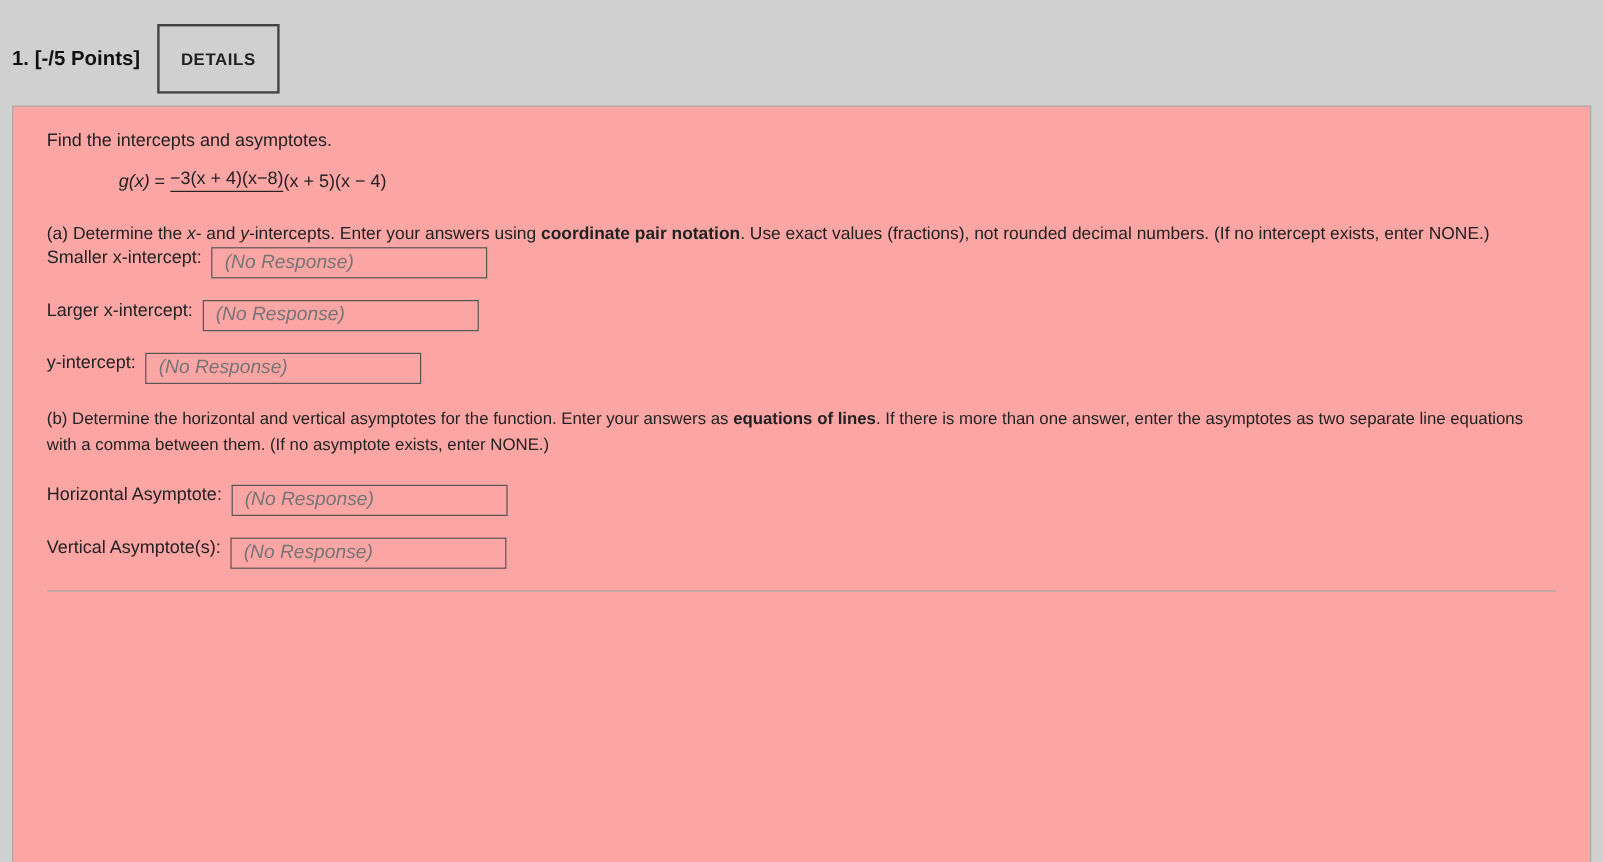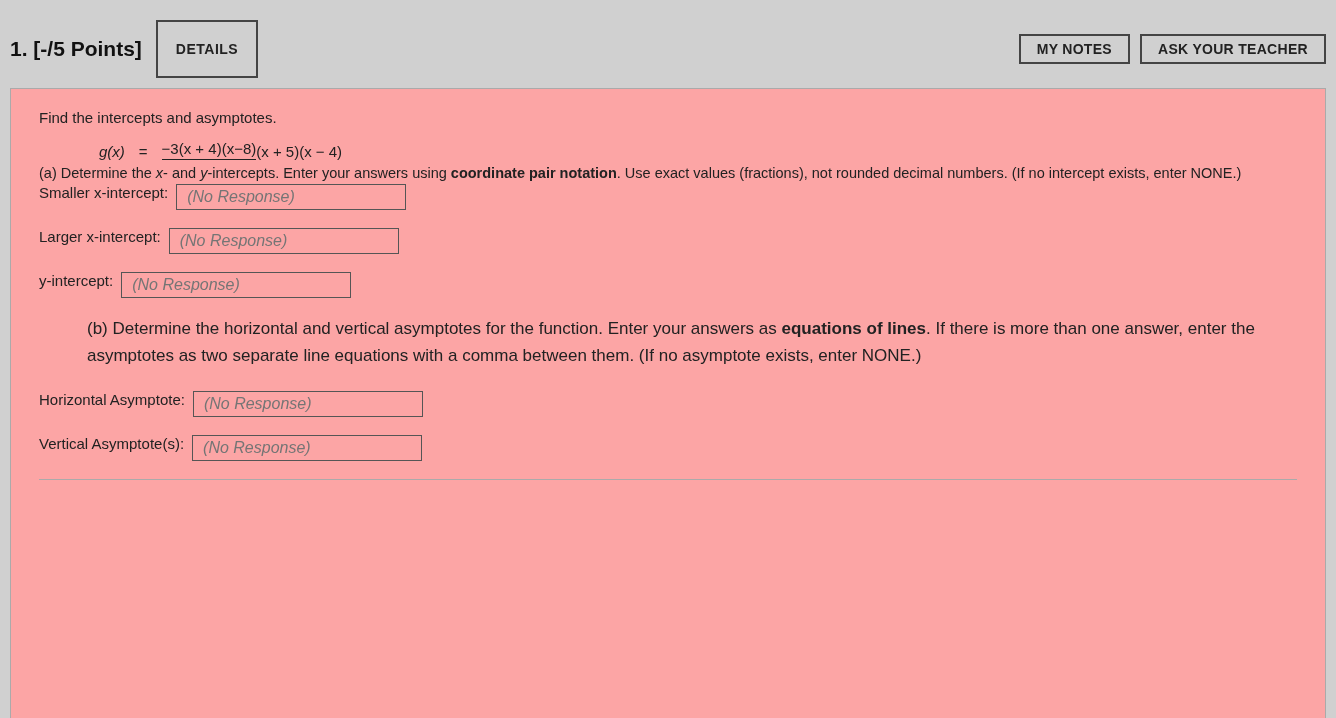"1. [-/5 Points]" .problem-label { font-size: 21px -> 17px }
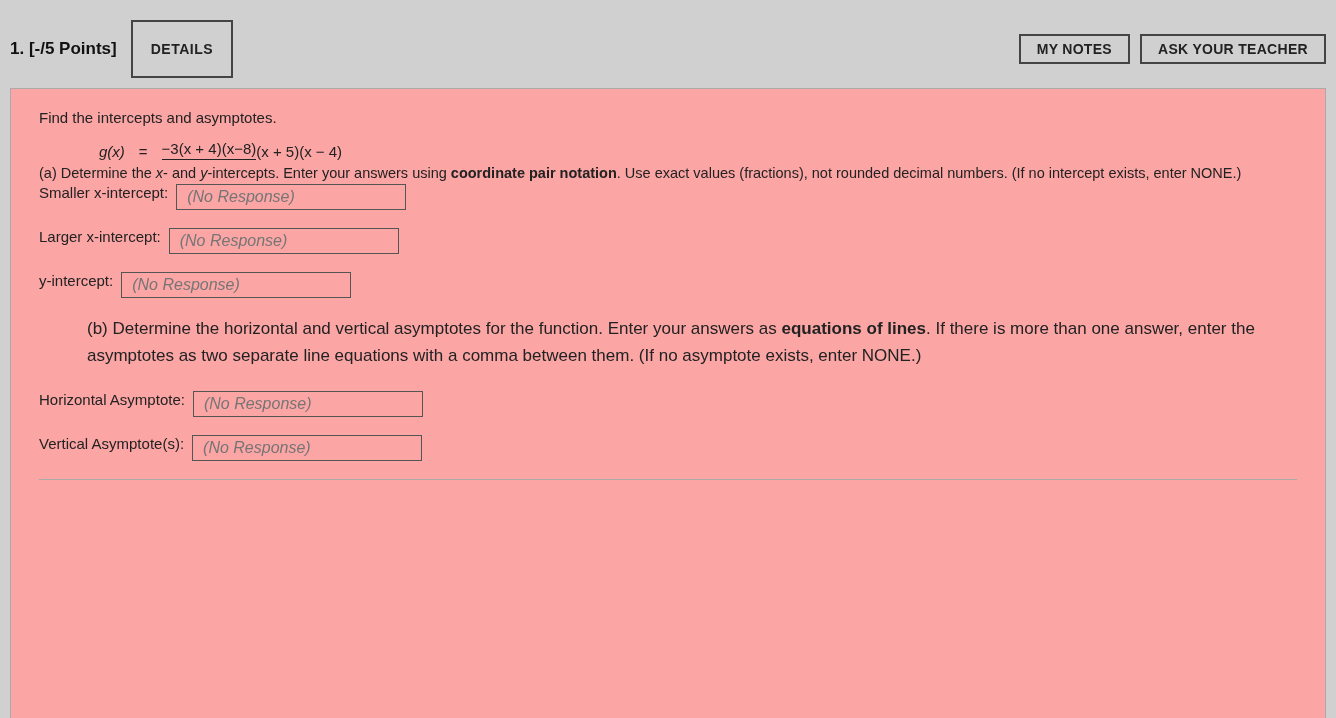"MY NOTES" div.header-right { html: <div> <button>MY NOTES</button> <button>ASK YOUR TEACHER</button> </div> -> none }
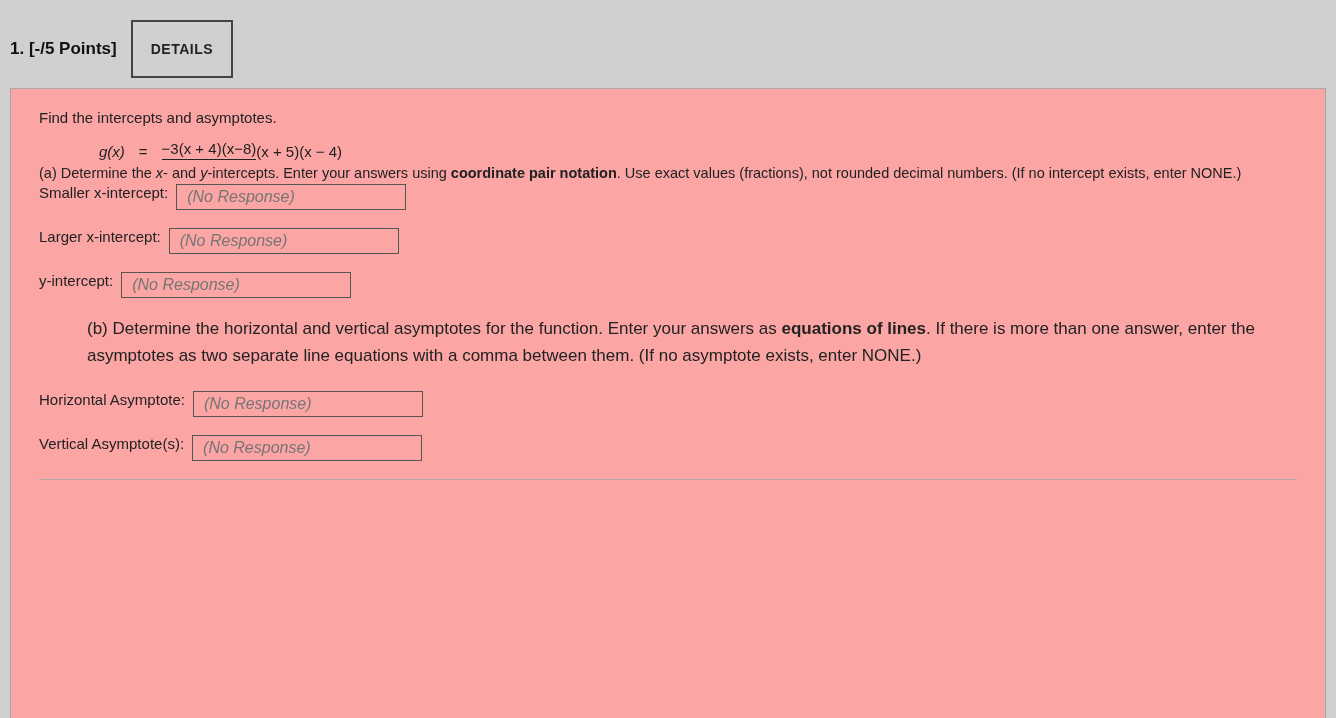"g(x)" .function-display { gap: 10px -> none; margin-bottom: none -> 22px }
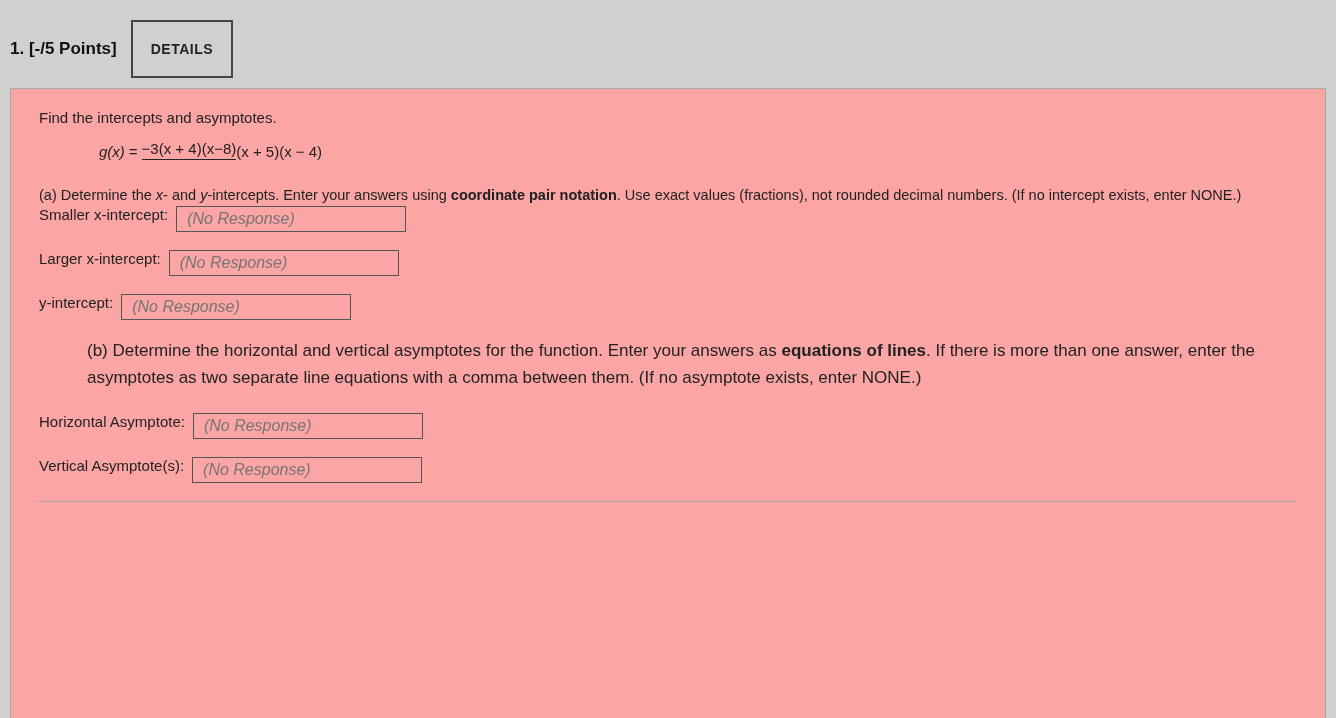"(b) Determine the horizontal and" .instruction-b { font-size: 17px -> 14px; margin-left: 48px -> none }
